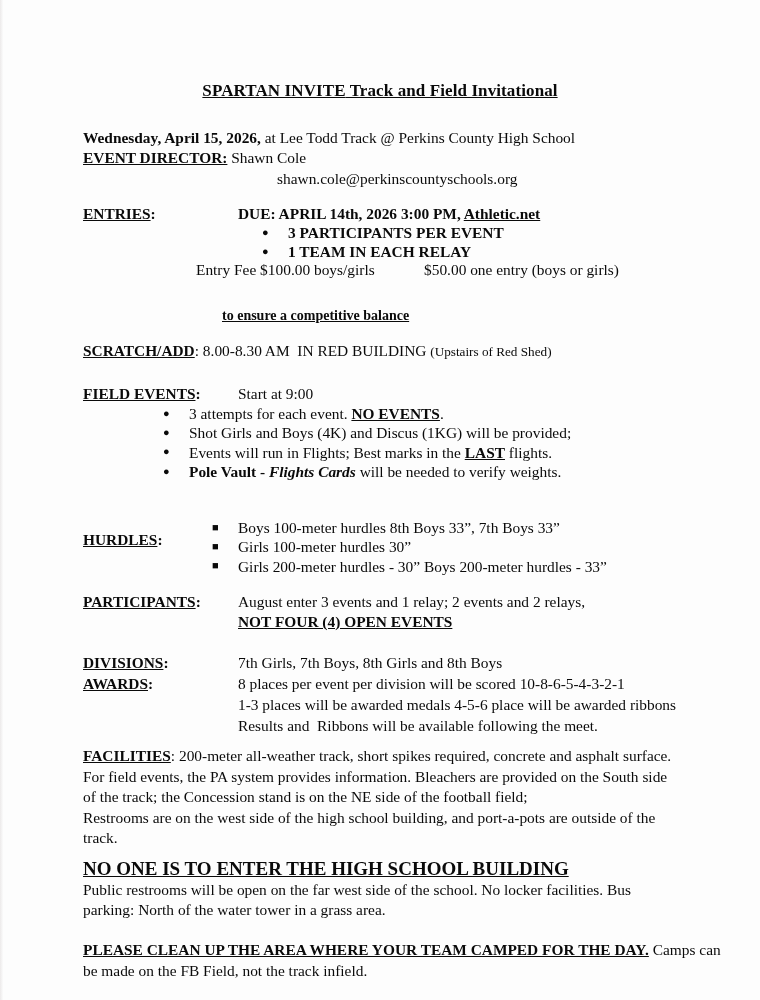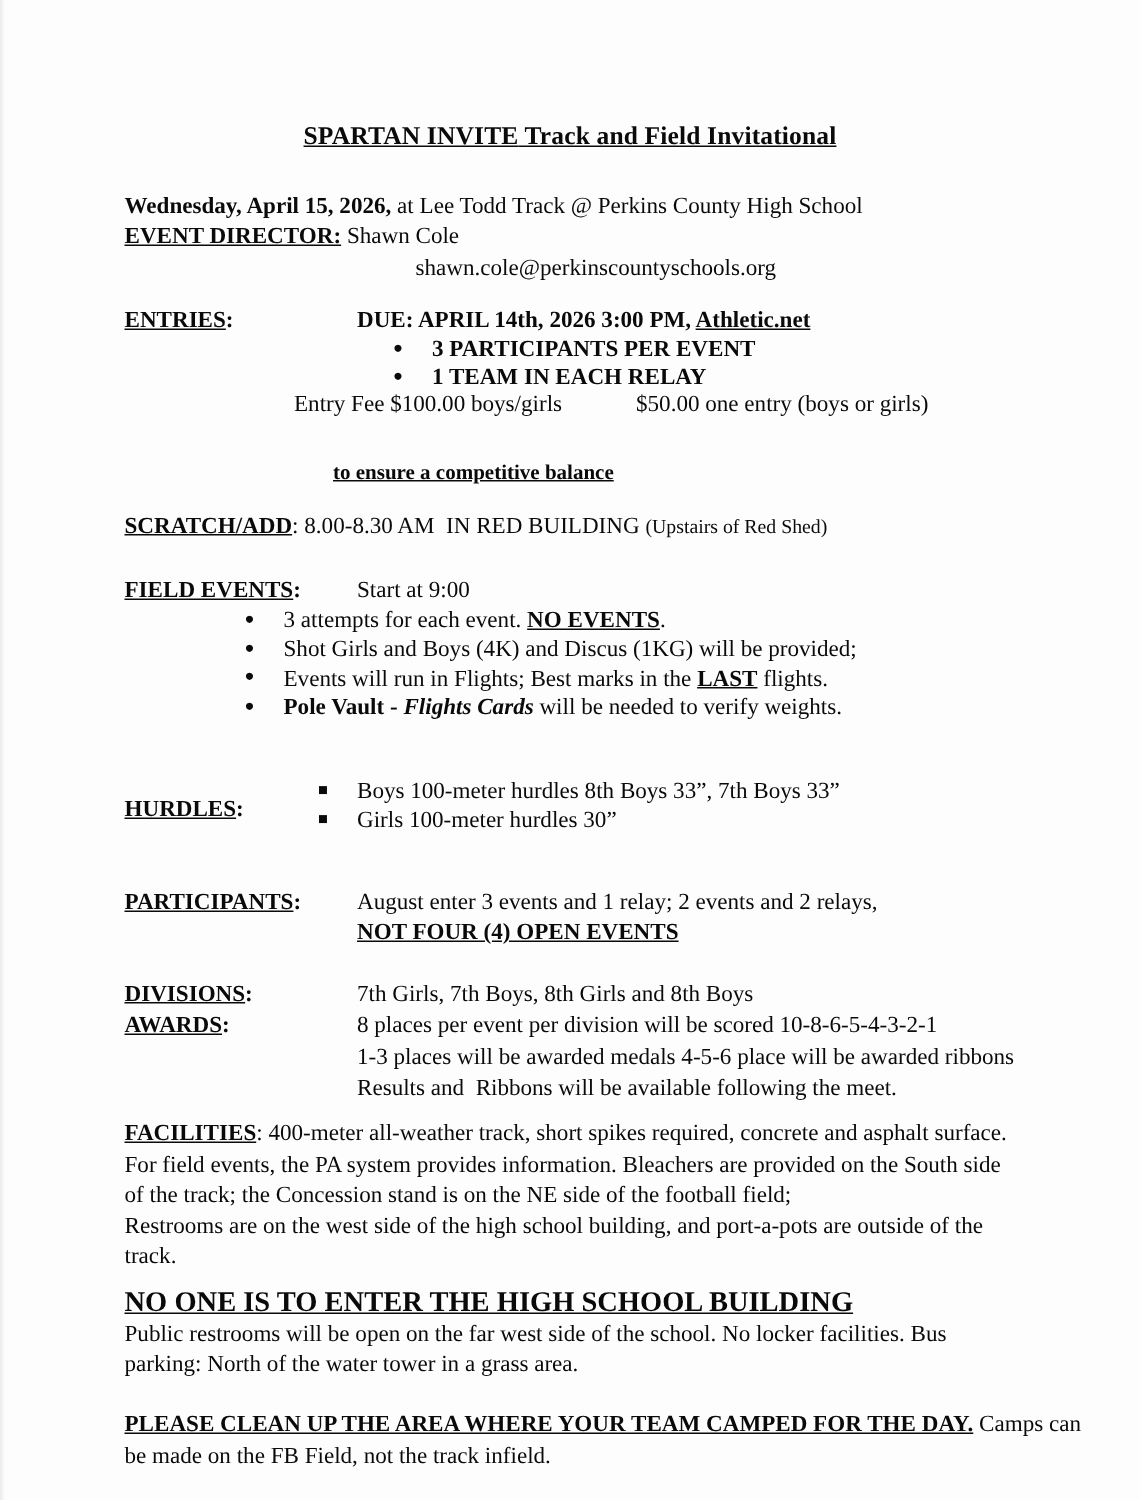"Girls 200-meter hurdles - 30”" li { html: none -> <li>Girls 200-meter hurdles - 30” Boys 200-meter hurdles - 33”</li> }
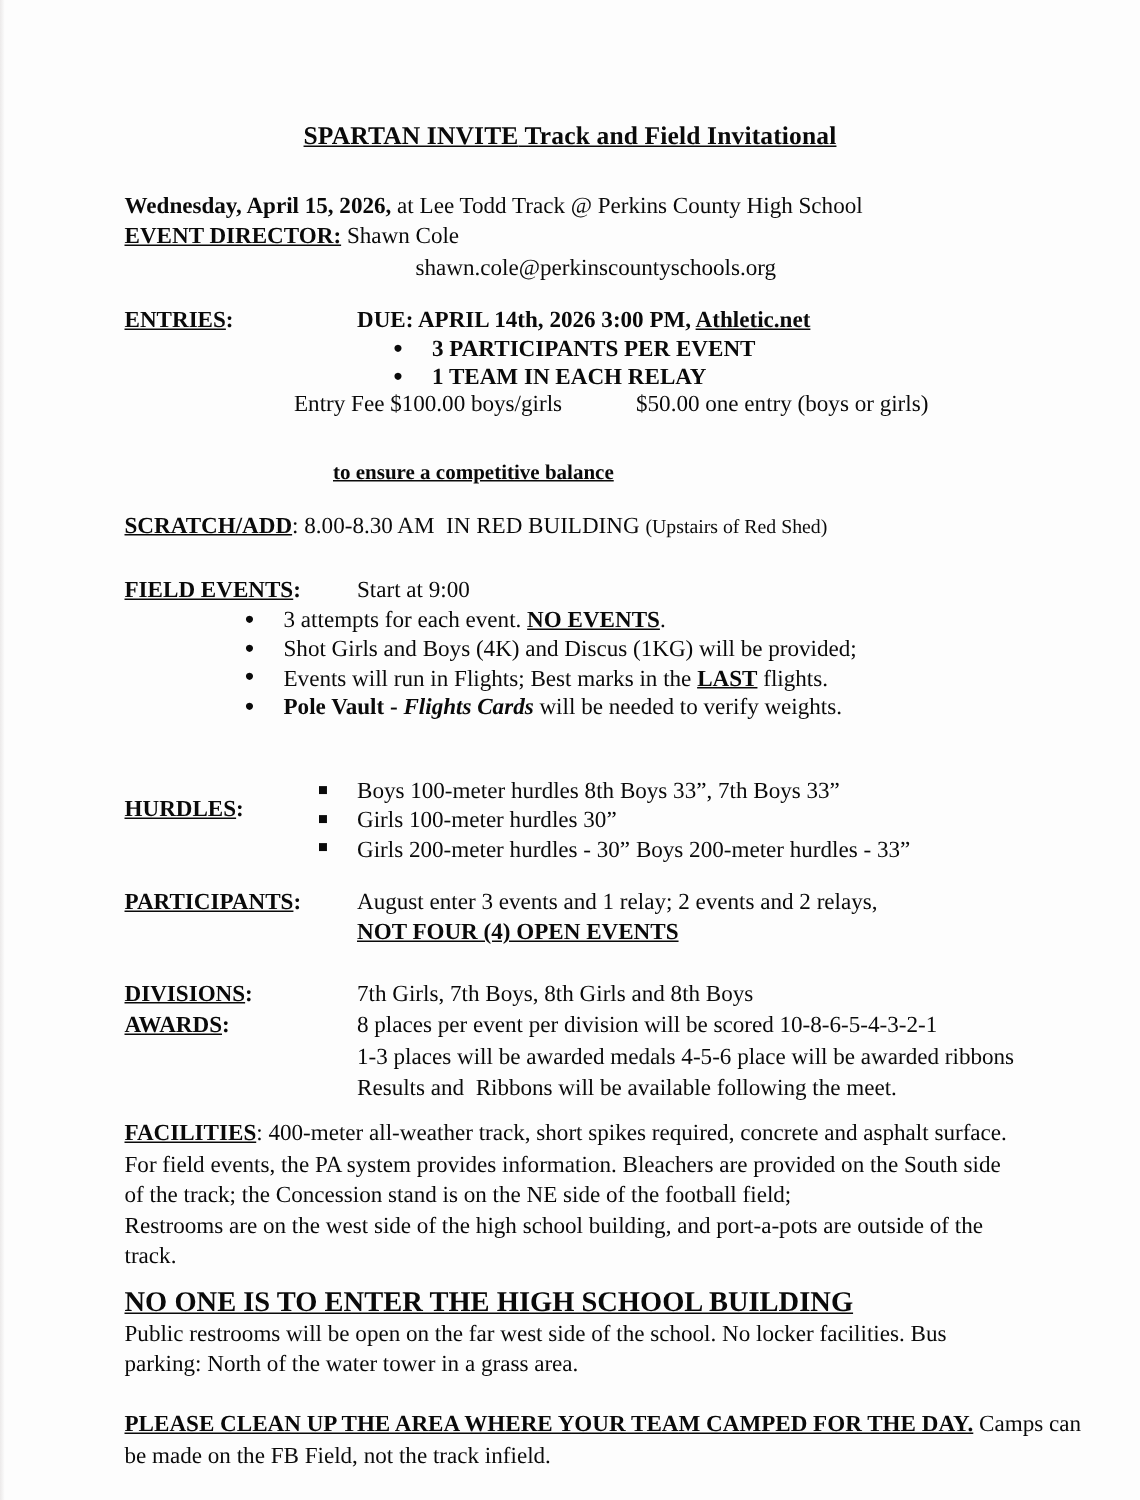": 400-meter all-weather track, short" span { text: 400-meter -> 200-meter }
